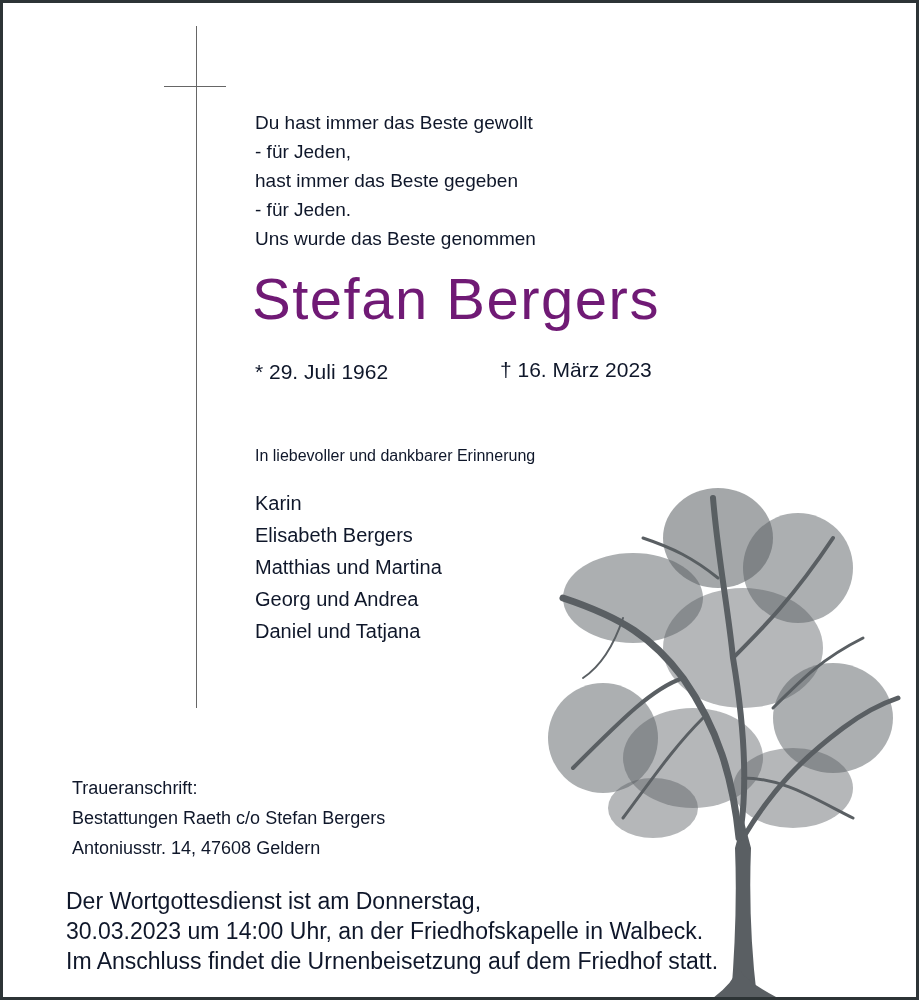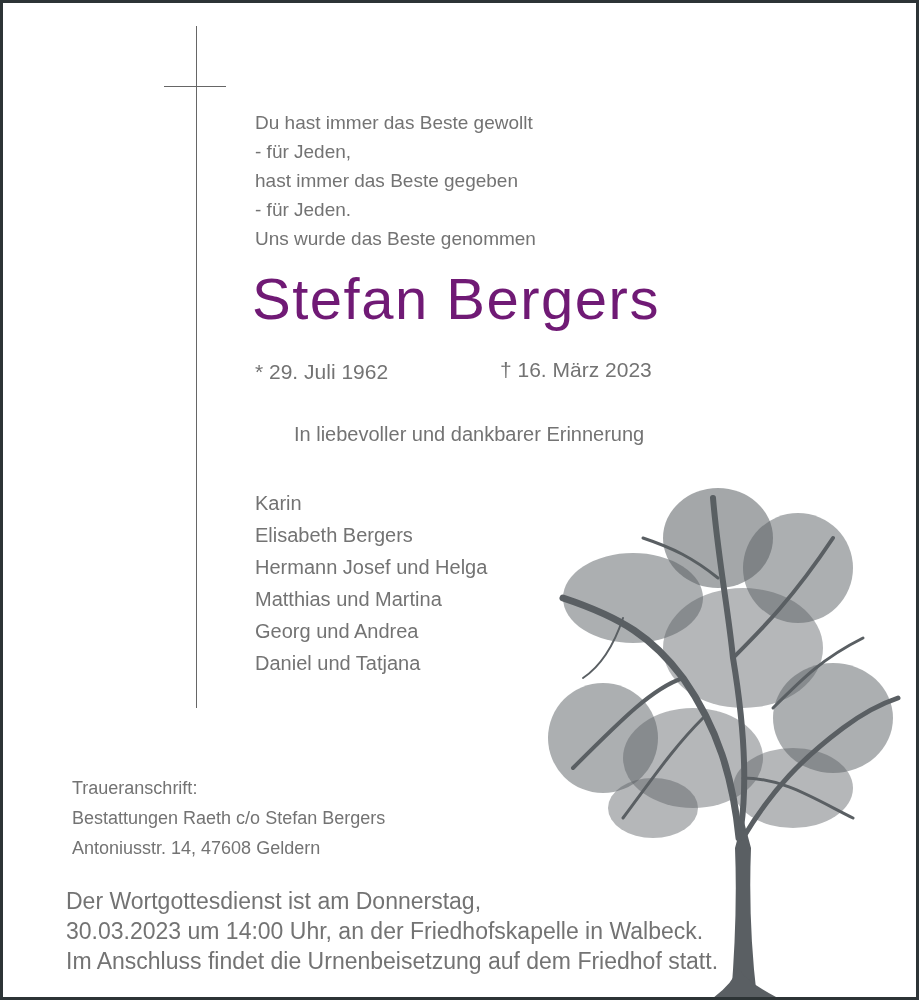"Du hast immer das Beste" .t { color: #737373 -> #0f172a }
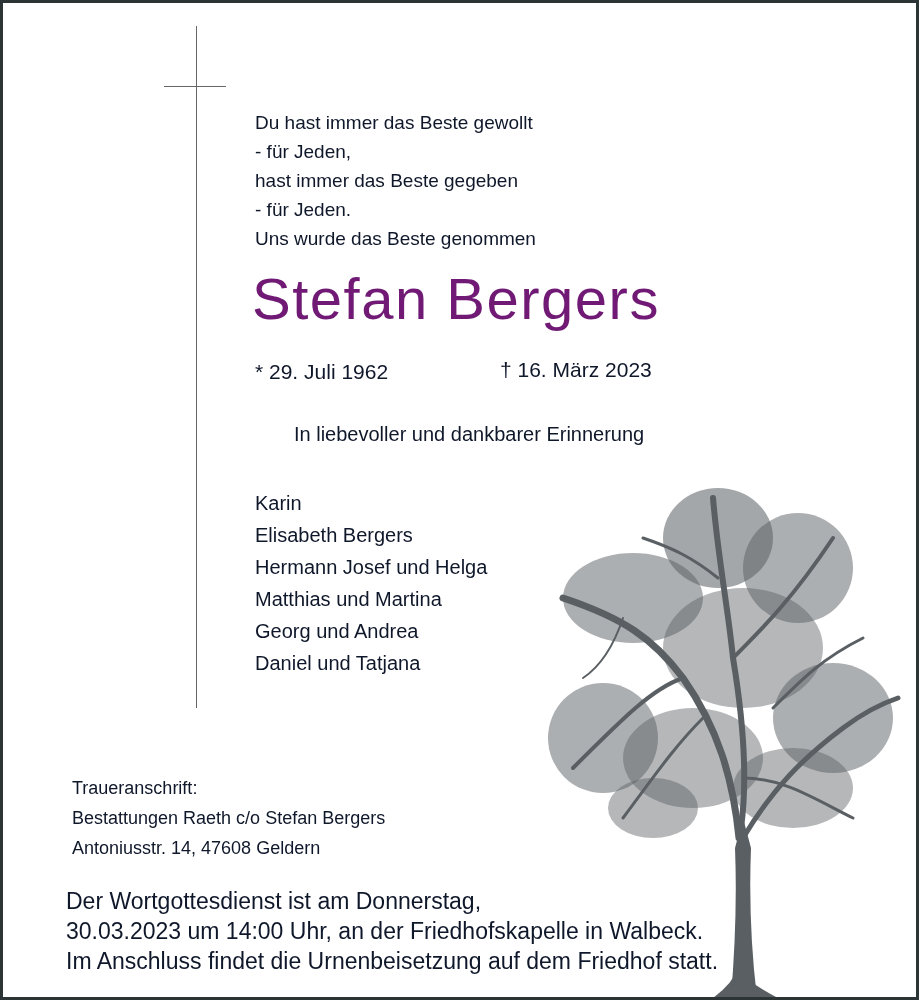"In liebevoller und dankbarer Erinnerung" .mem { font-size: 20px -> 16px; margin-left: 39px -> none; top: 420px -> 444px }
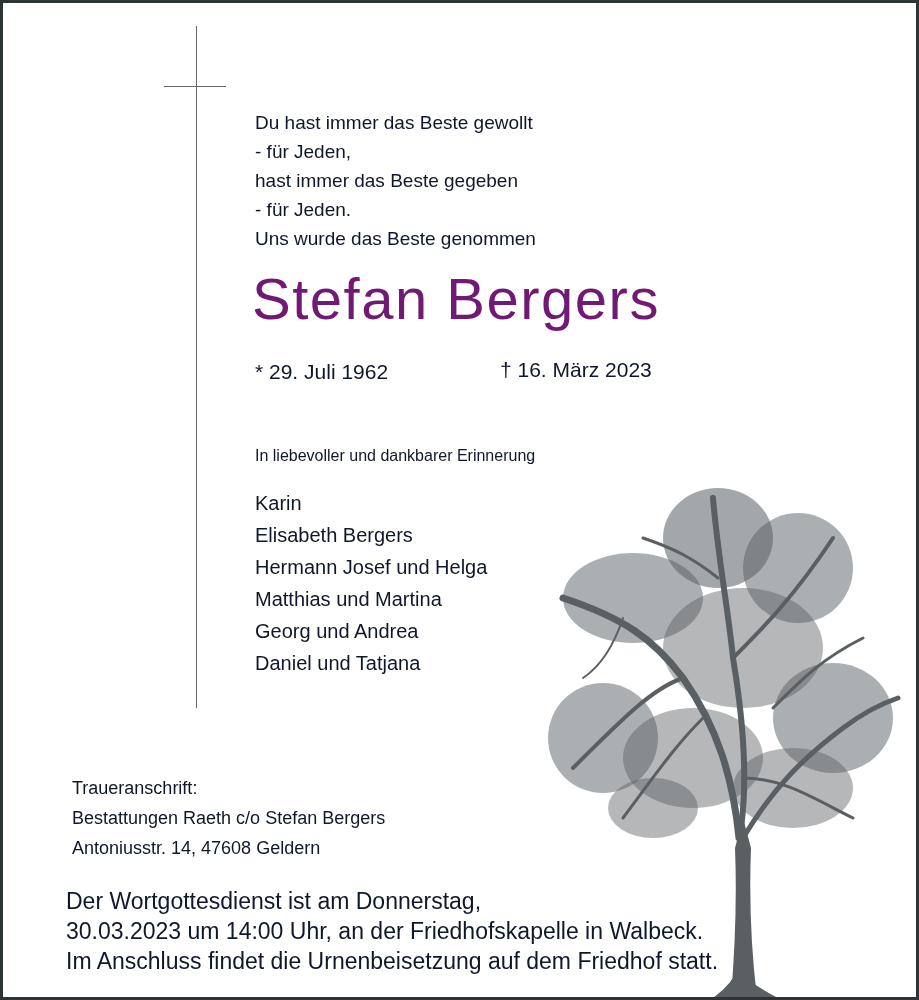"Hermann Josef und Helga" div { html: <div>Hermann Josef und Helga</div> -> none }
